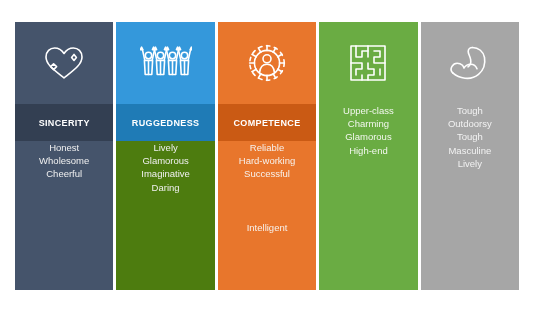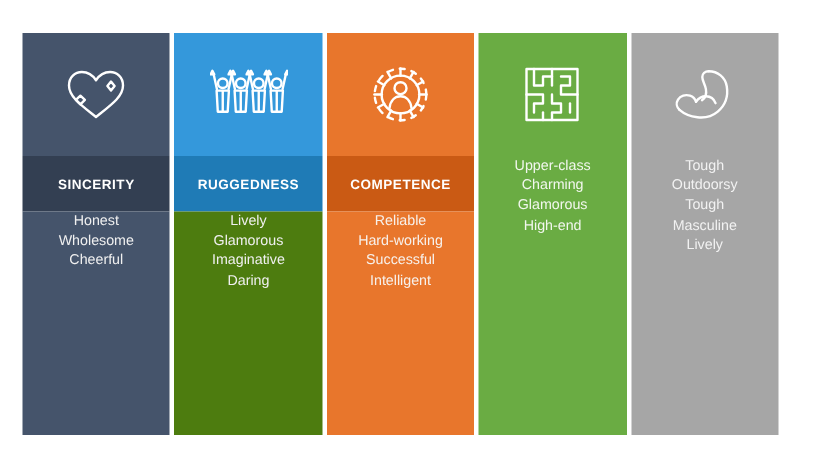"Intelligent" div.trait { margin-top: none -> 40px }
